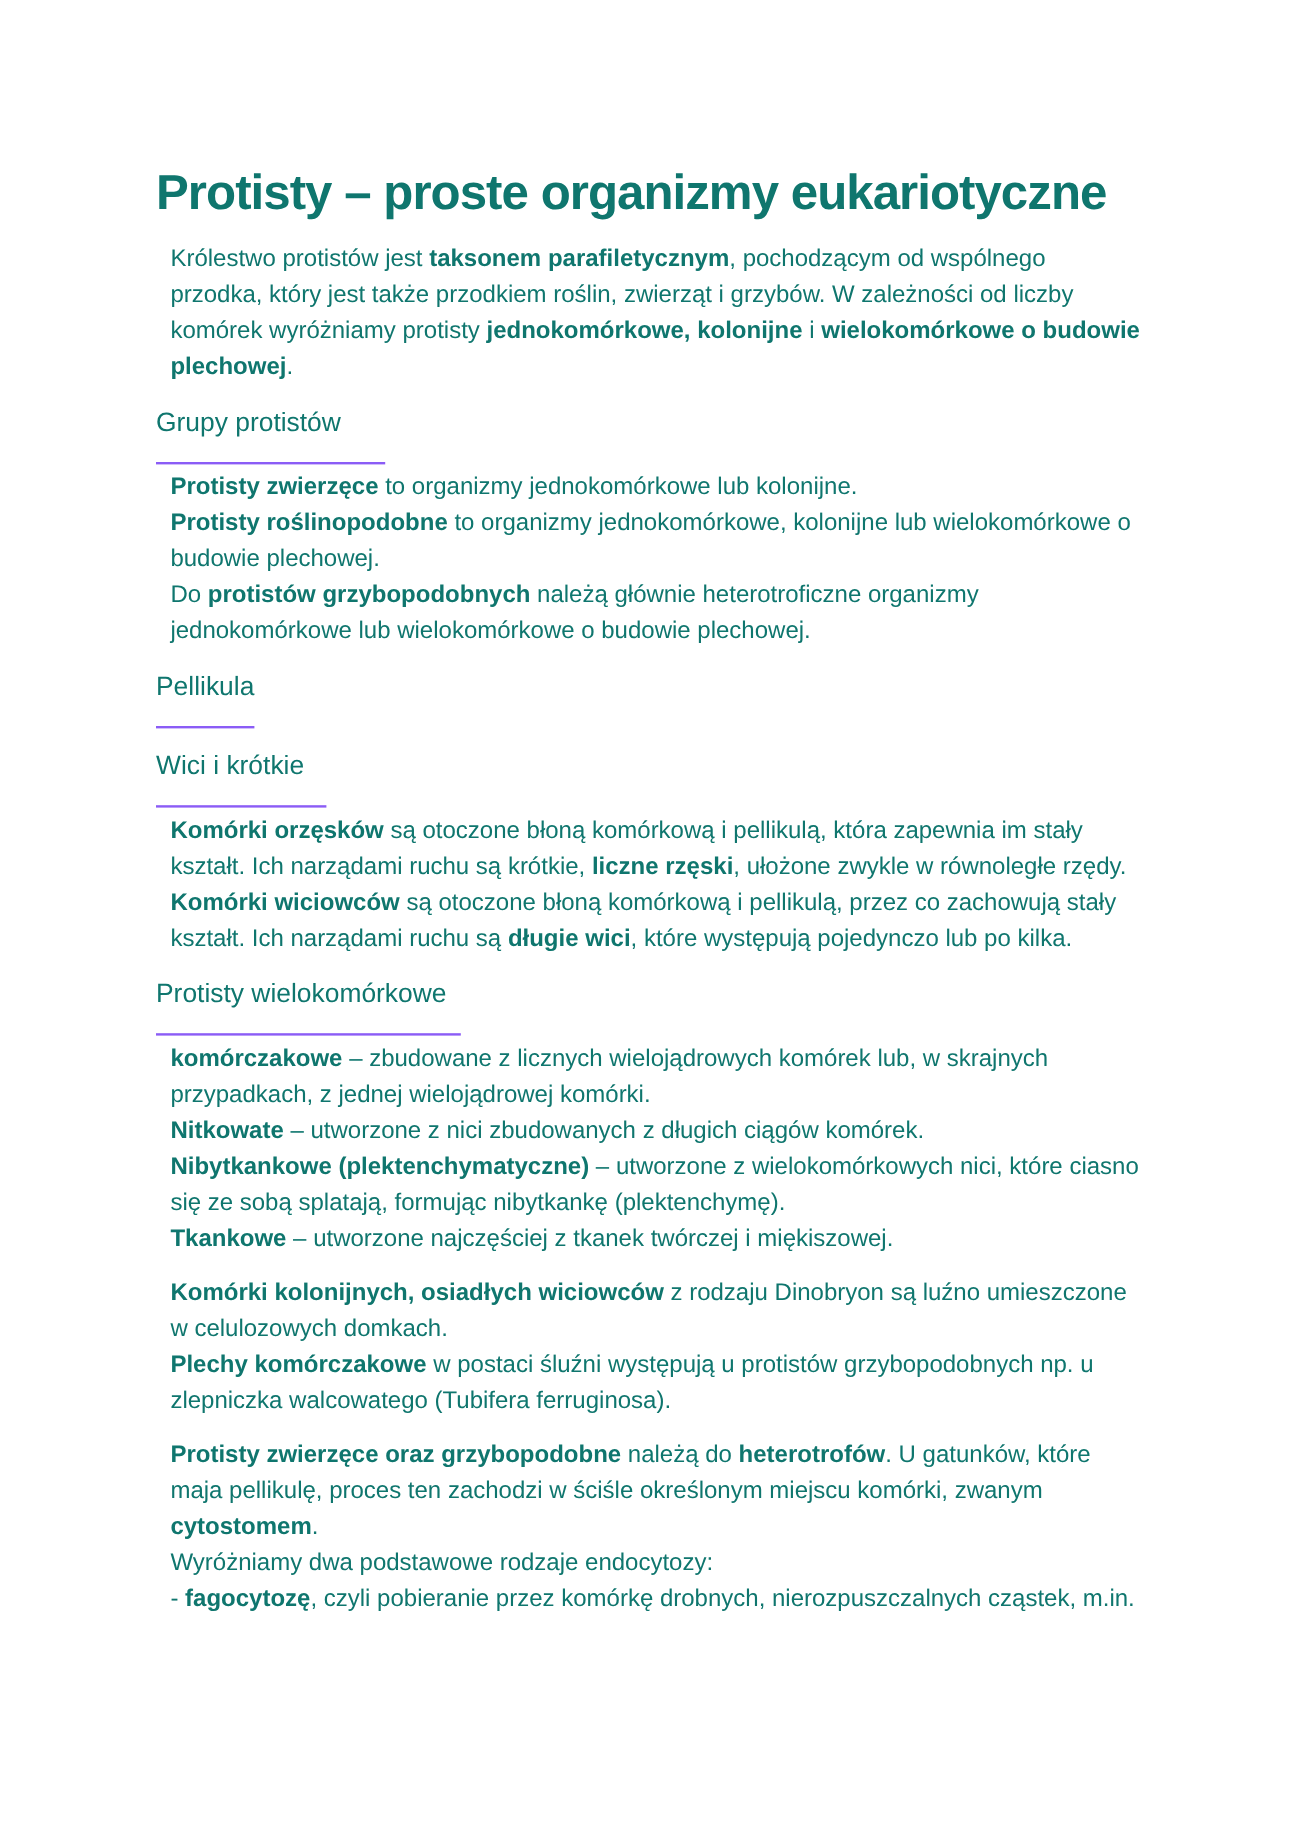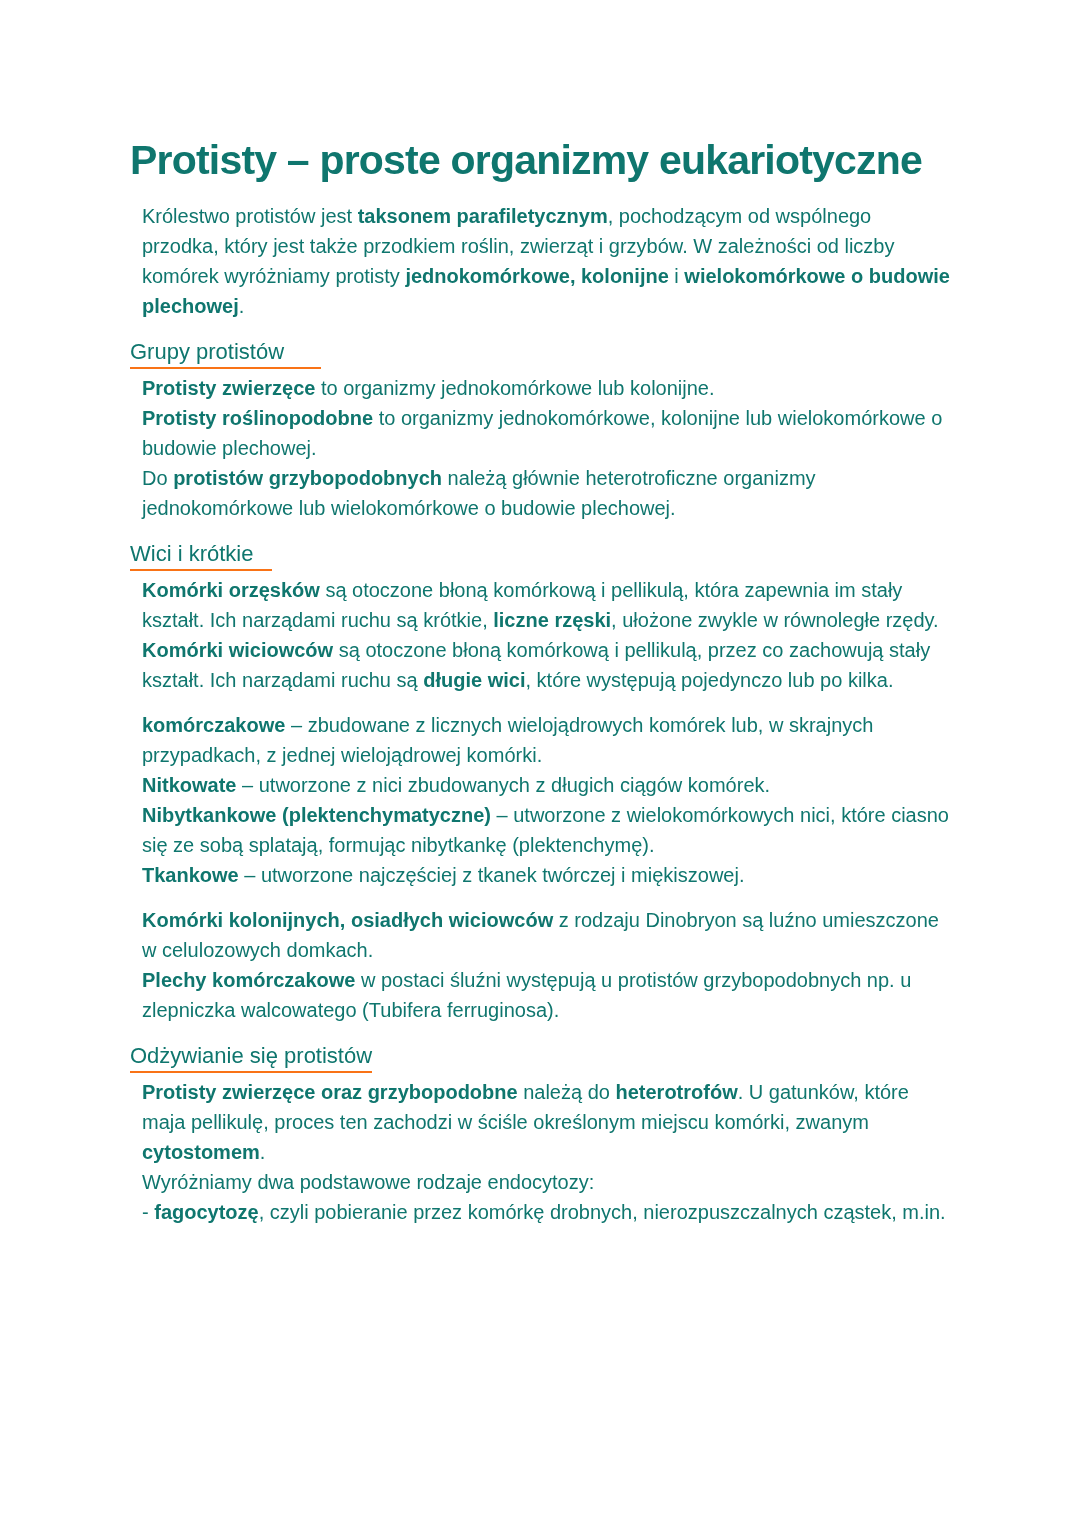"Grupy protistów" .hline { border-bottom: 2px solid #f97316 -> 2px solid #8b5cf6; padding-bottom: 0 -> 18px }
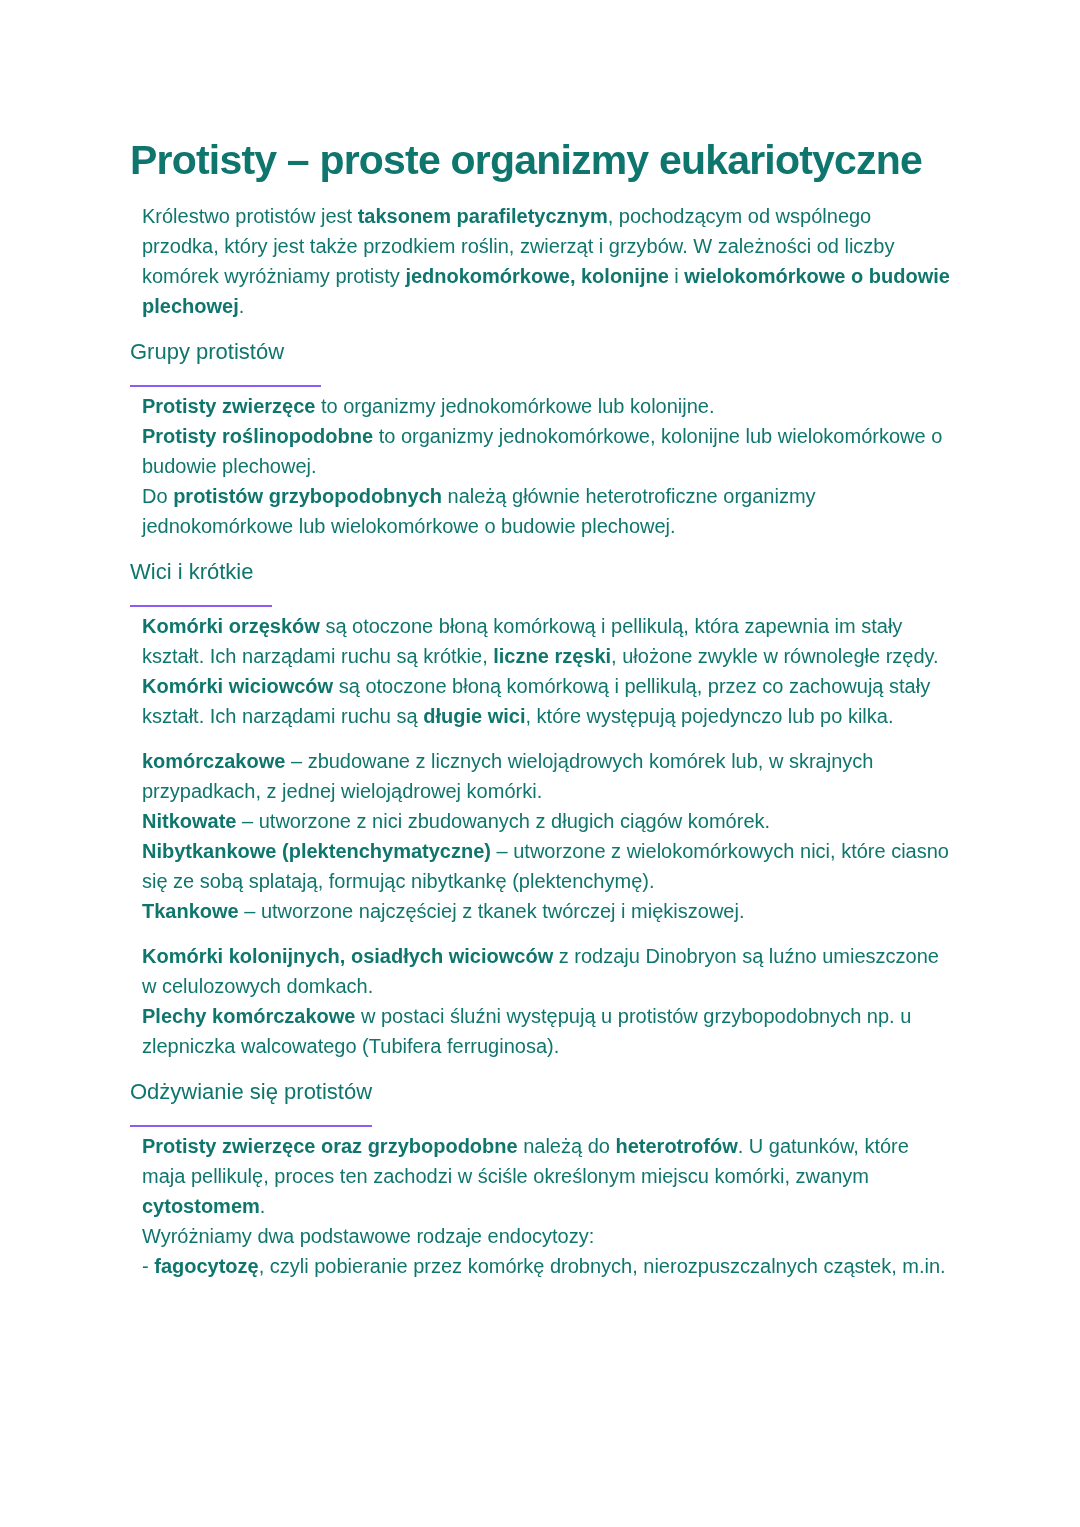"Pellikula" h2.heading { html: none -> <h2><span>Pellikula</span></h2> }
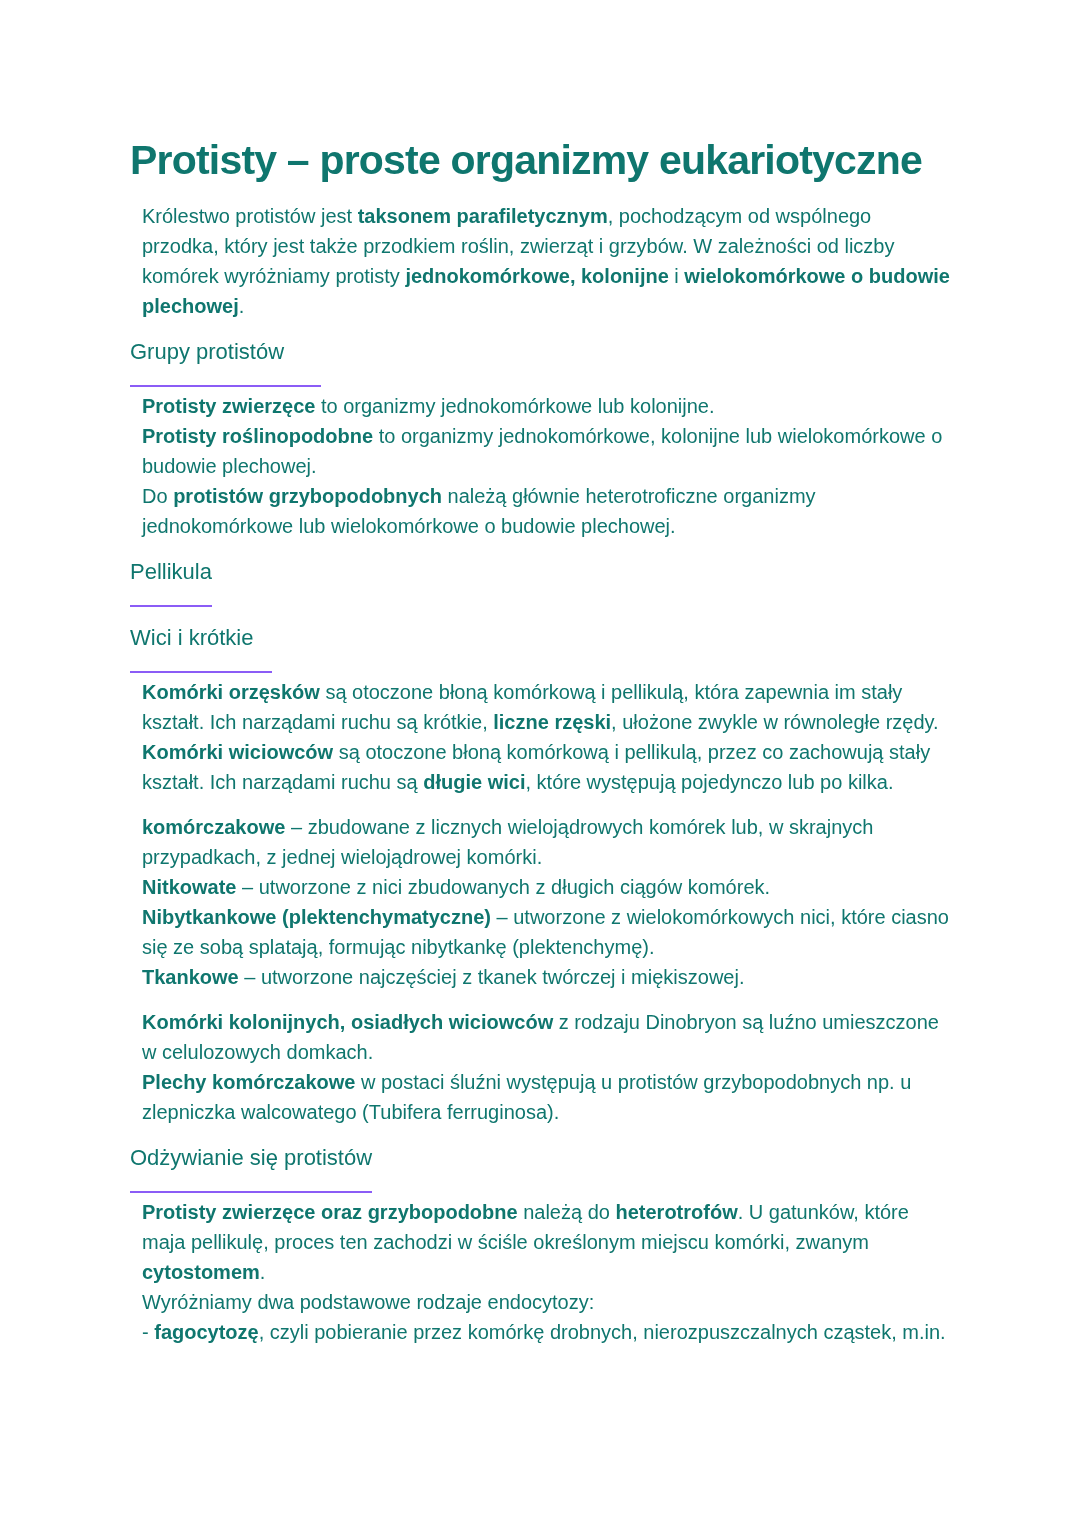"Protisty wielokomórkowe" h2.heading { html: none -> <h2><span>Protisty wielokomórkowe </span></h2> }
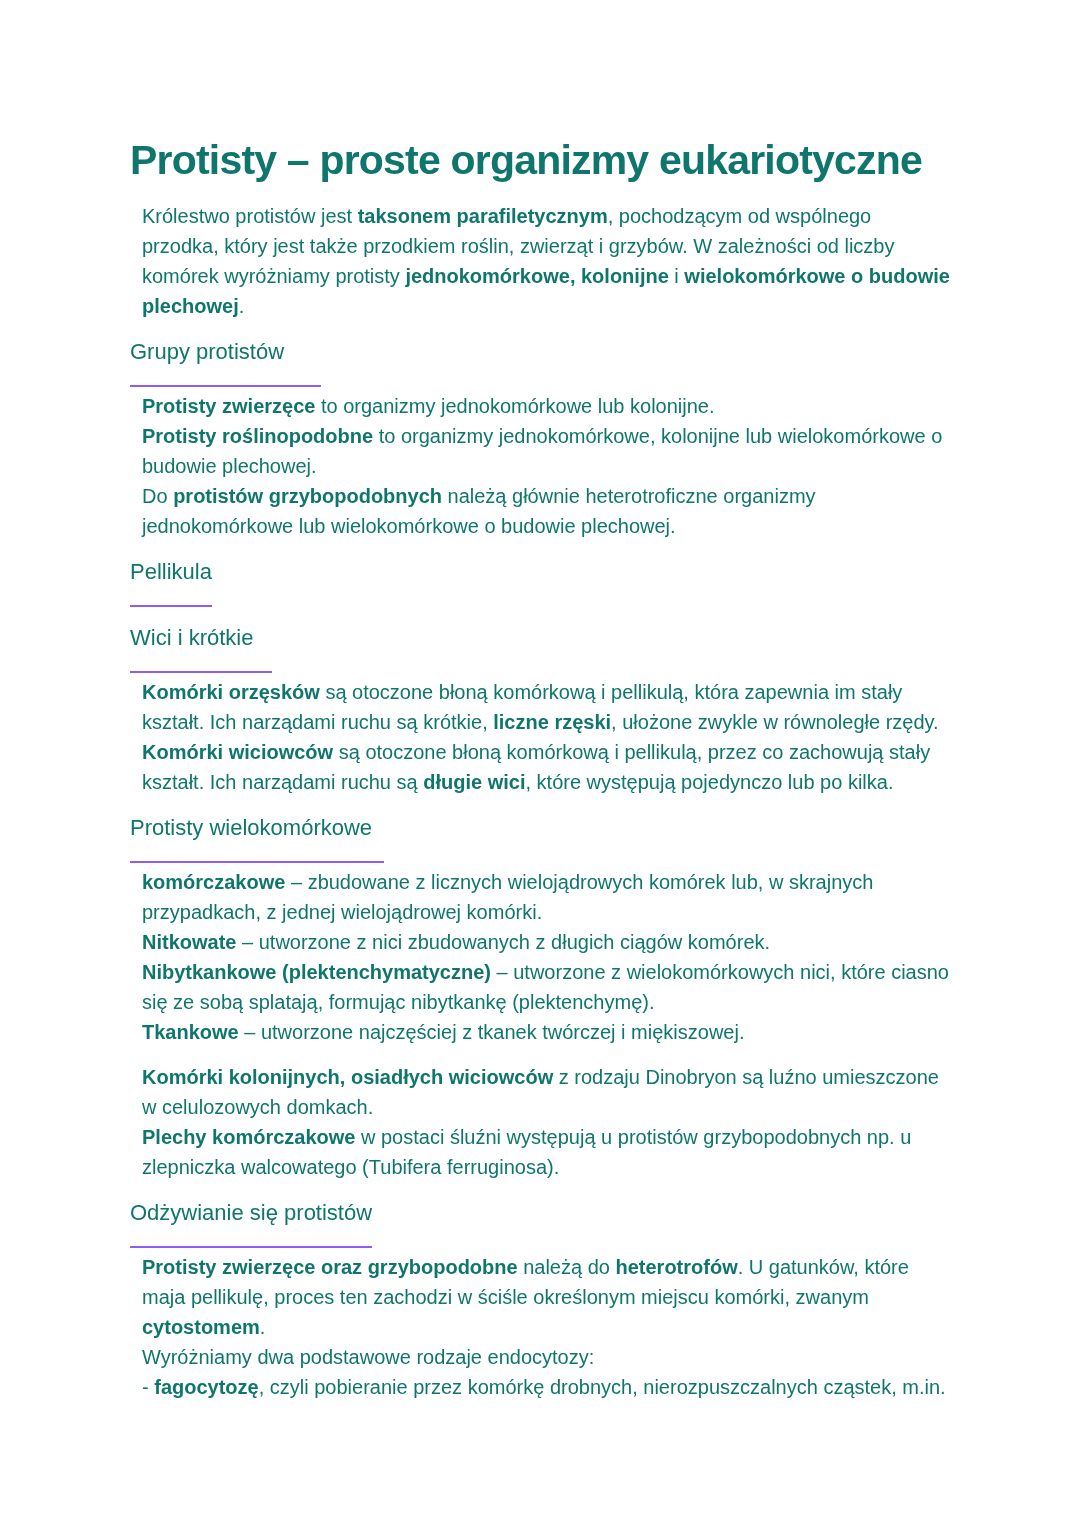"Odżywianie się protistów" h2.heading { html: <h2><span>Odżywianie się protistów</span></h2> -> none }
